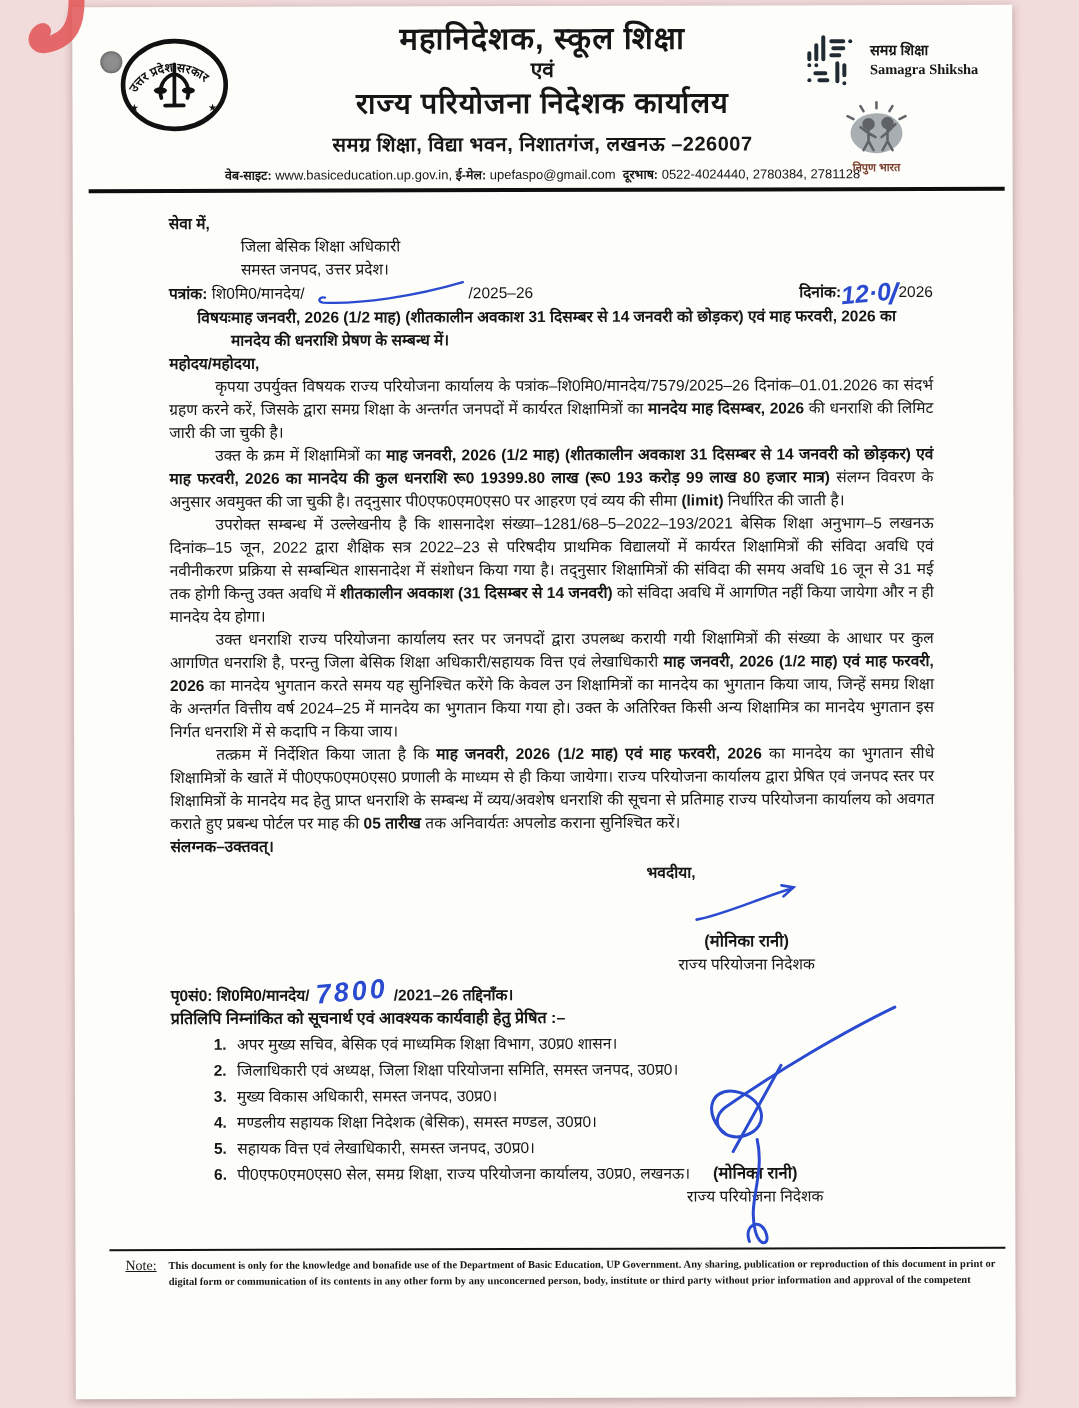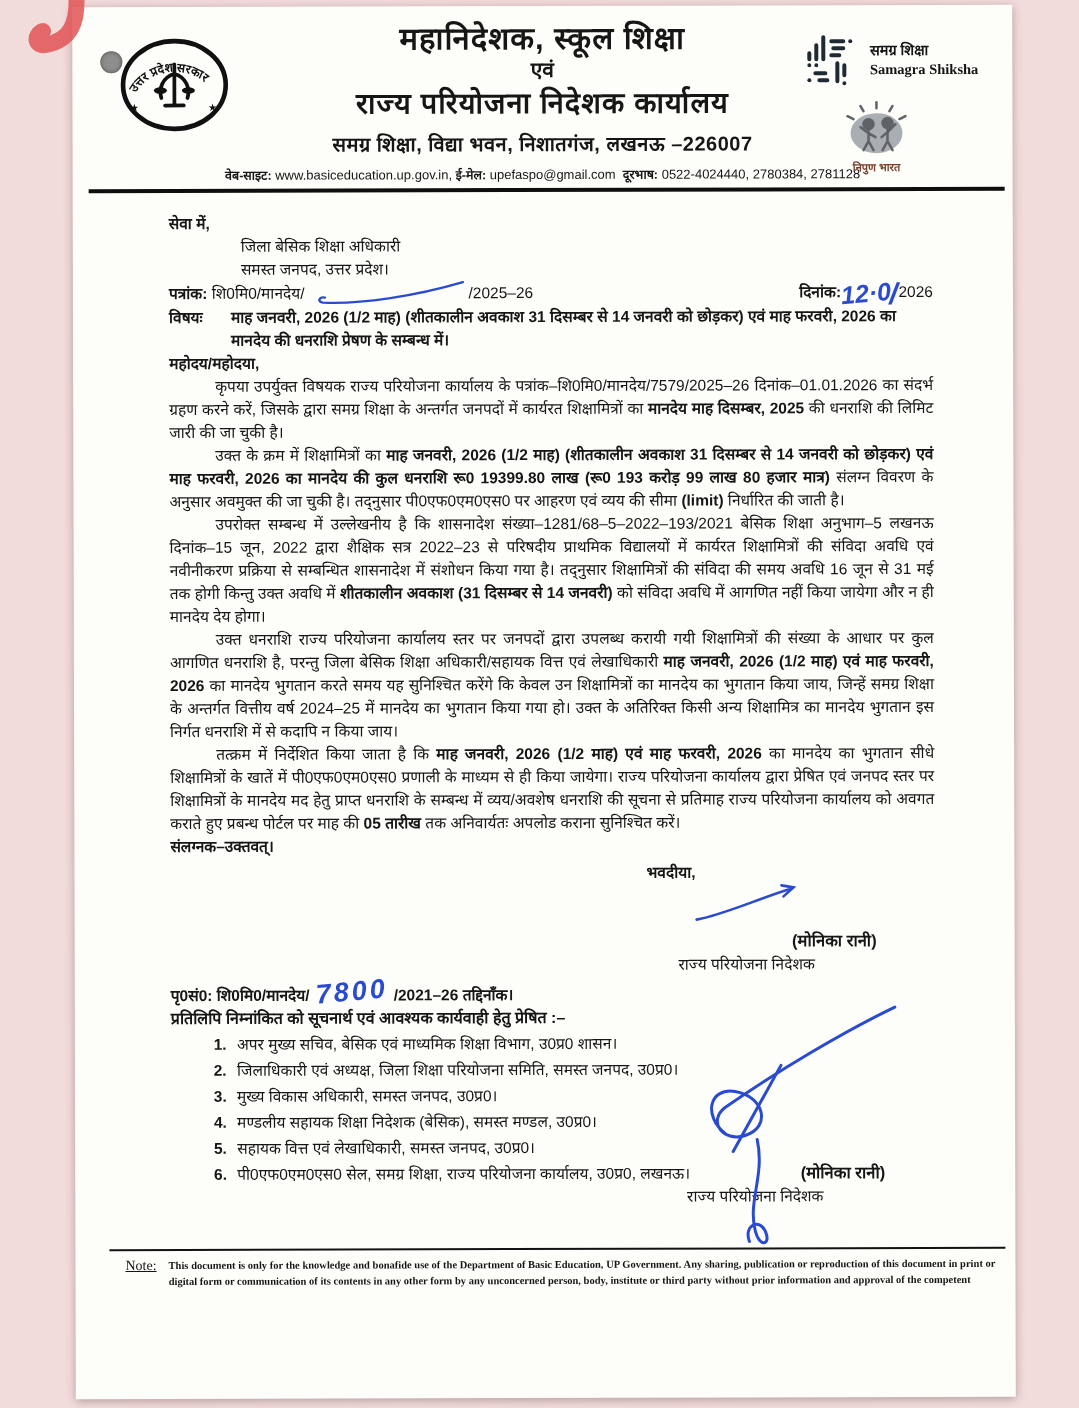"विषयः" .subject .lbl { text-align: none -> right }
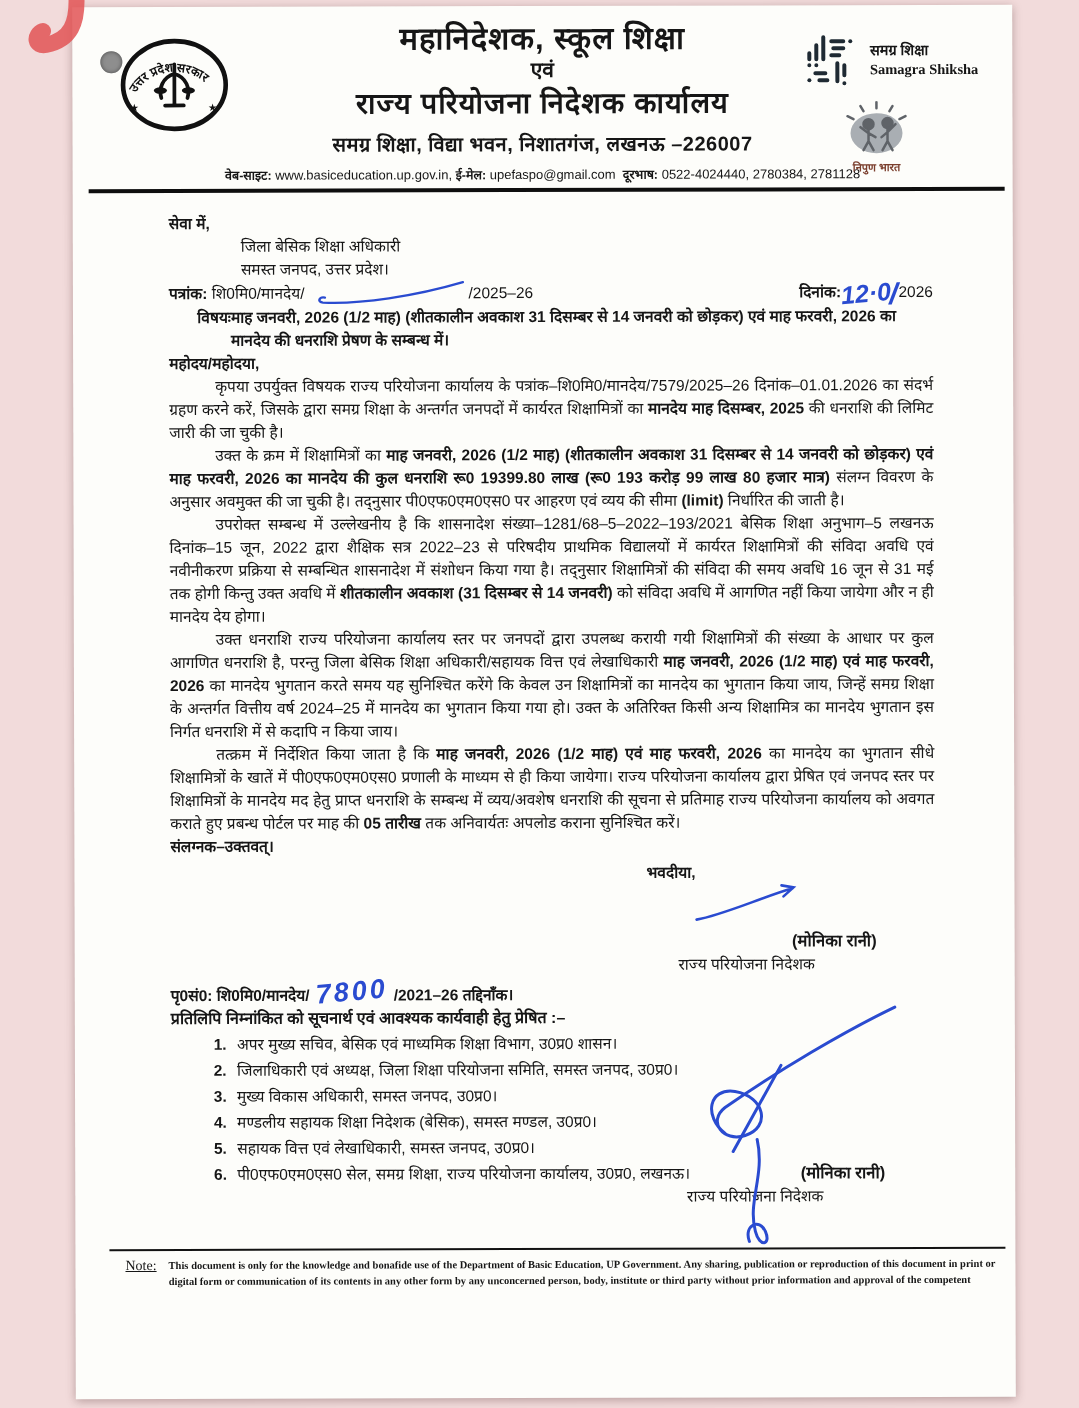"मानदेय माह दिसम्बर, 2025" b { text: 2025 -> 2026 }
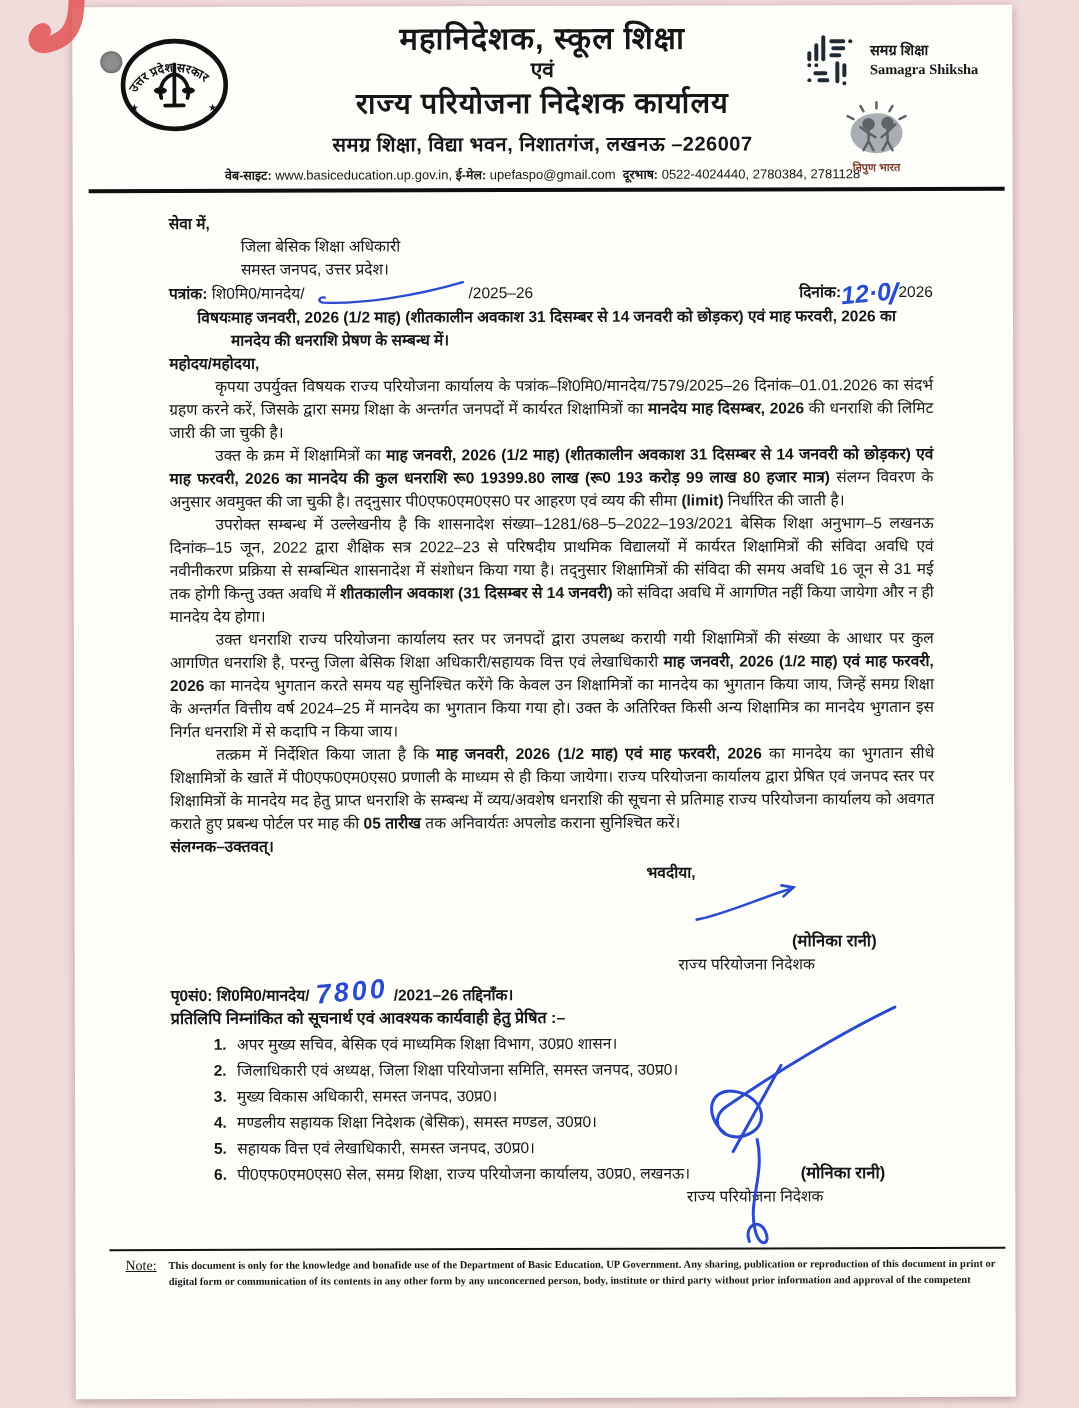"(मोनिका रानी)" .name { text-align: right -> none }
